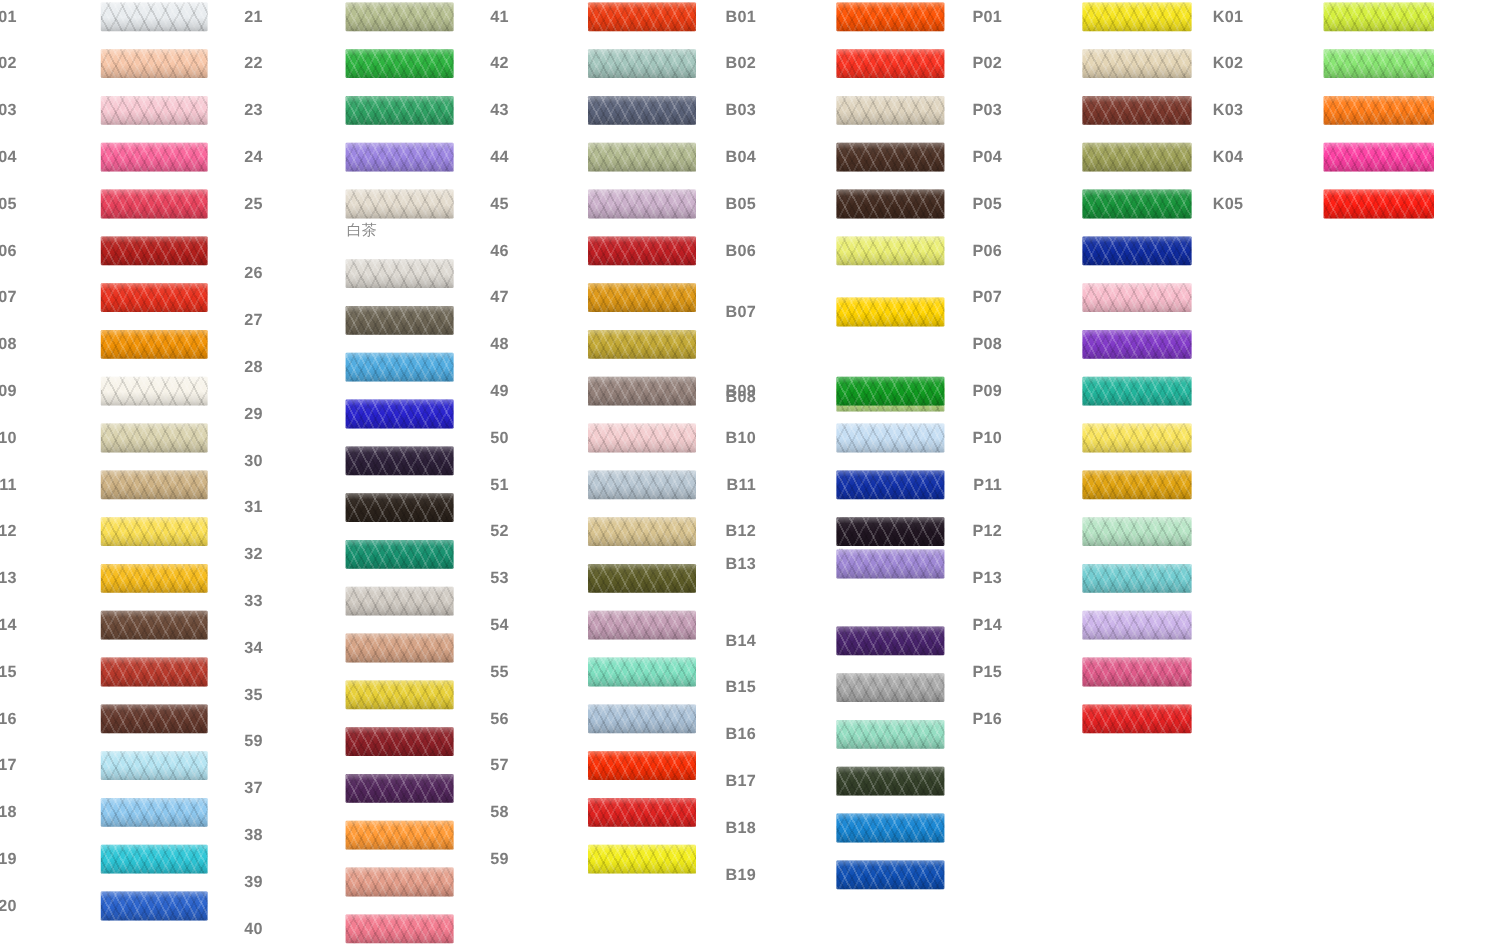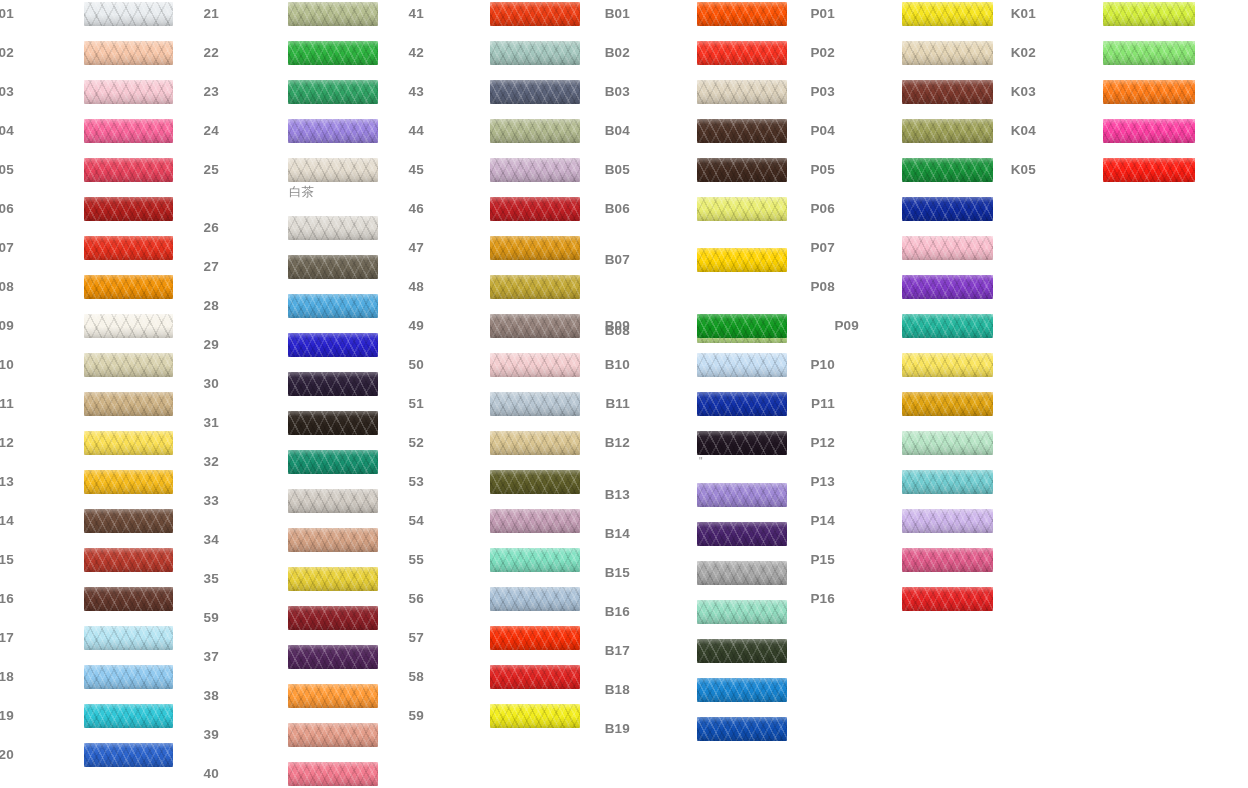"P09" span.swatch-label { padding-left: 24px -> none }
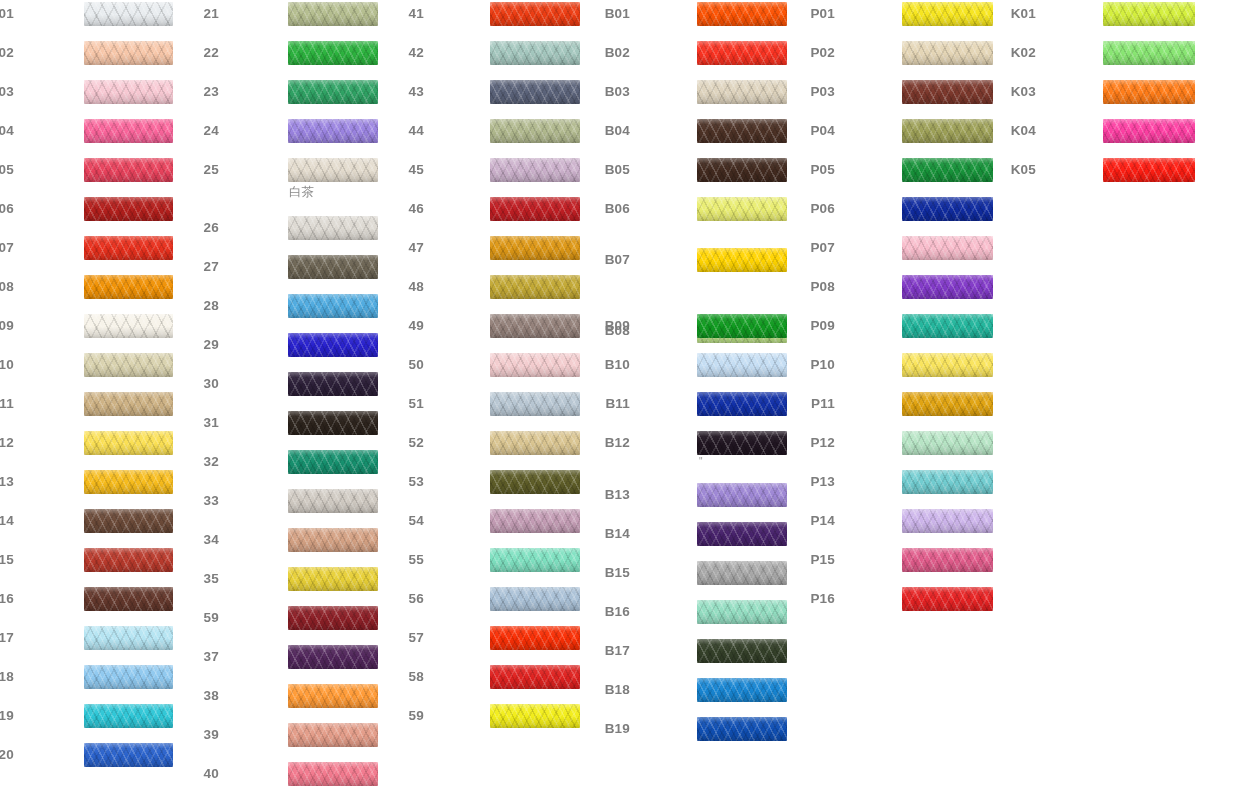"B13" div.swatch-row { top: 483px -> 458px }
